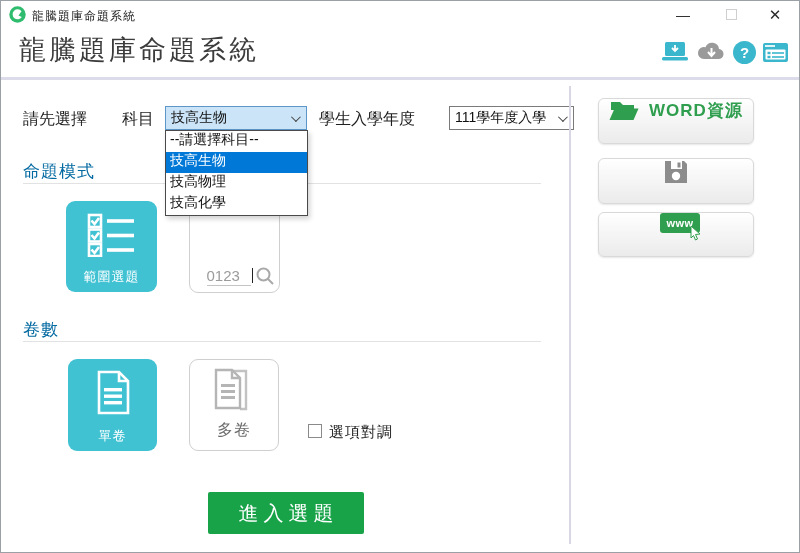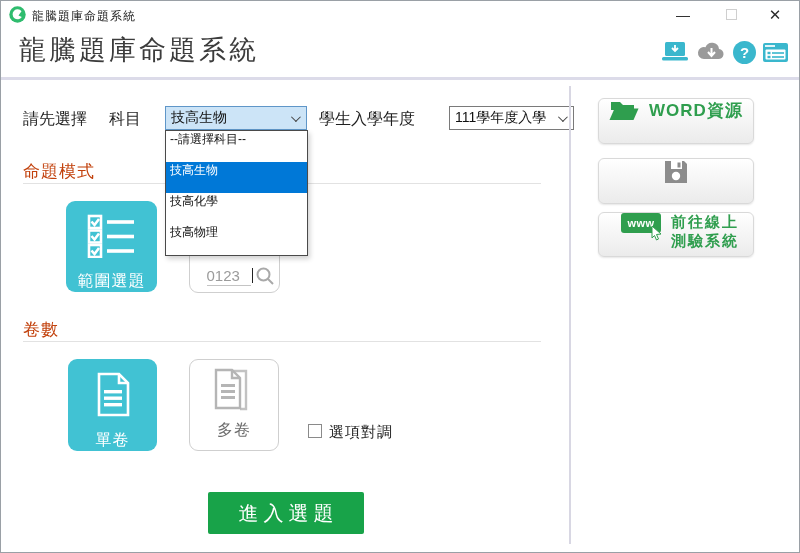"科目" .lbl-subject { left: 108px -> 121px }
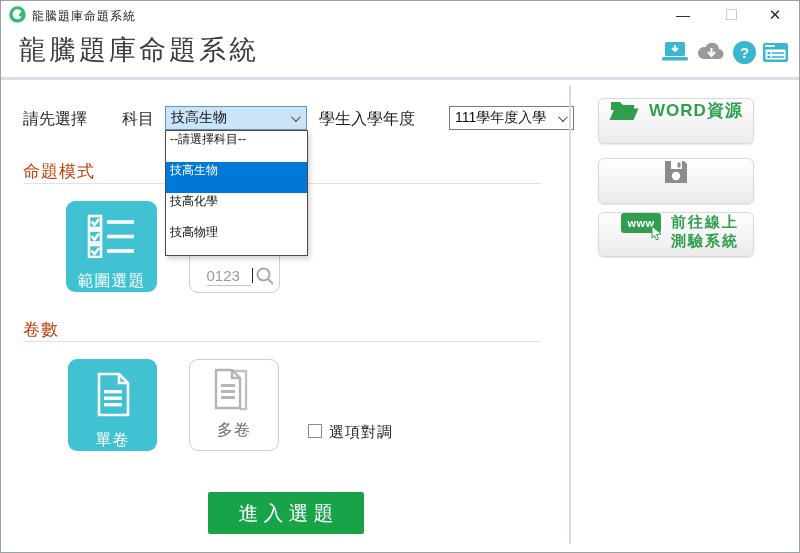"--請選擇科目--" .dd-item { font-size: 12px -> 14px; height: 31px -> 21px }
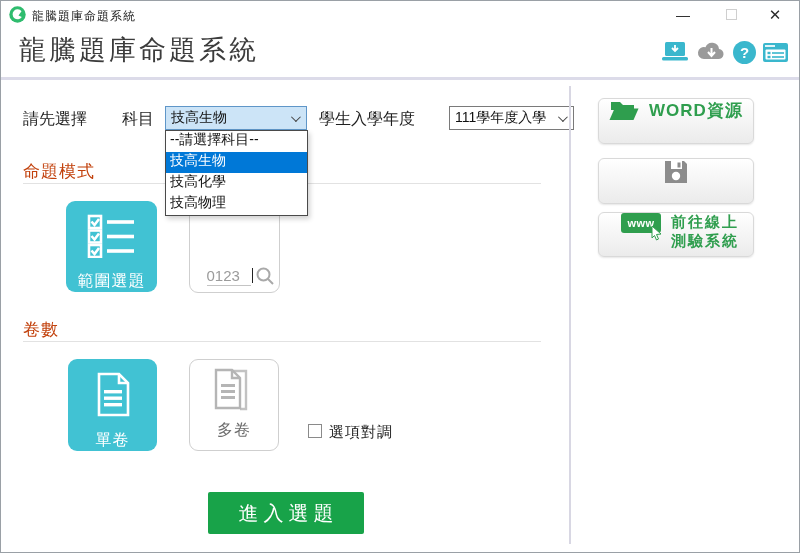"命題模式" .section-title { color: #c2410c -> #0369a1 }
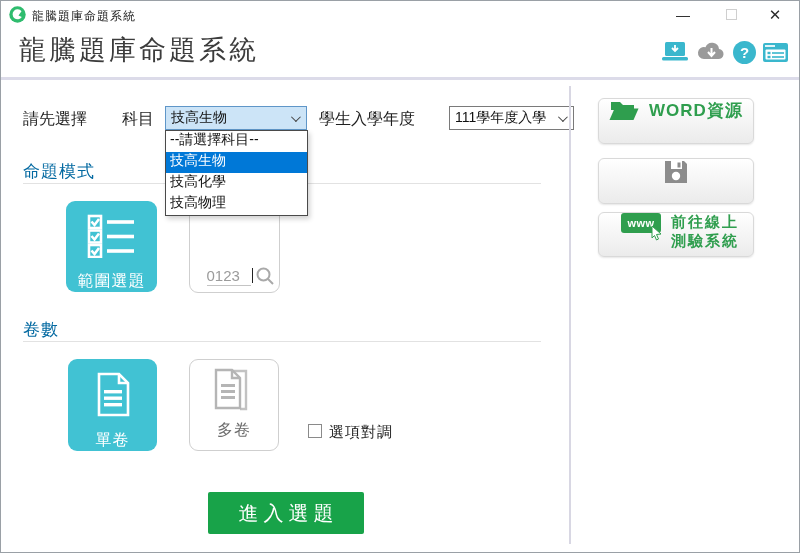"技高化學" div.dd-item { order: before "技高物理" -> after "技高物理" }
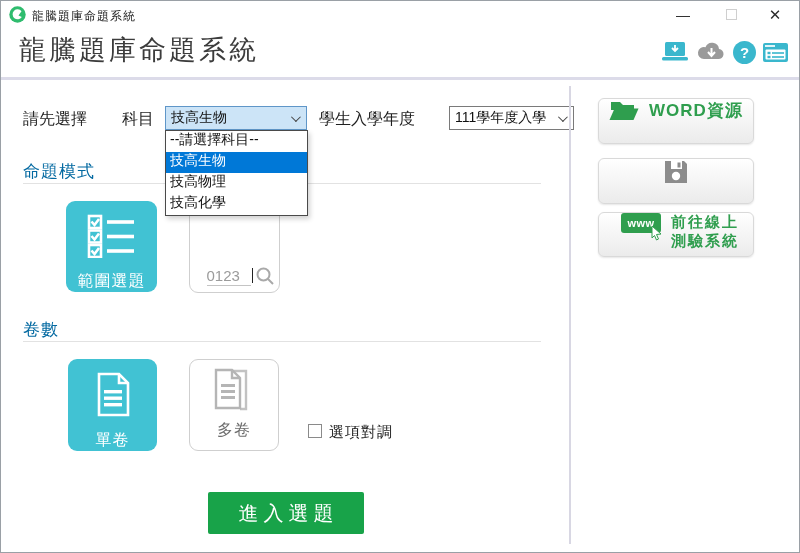"前往線上" span.sb-online-text { html: <span> <span>前往線上</span><br> <span>測驗系統</span> </span> -> none }
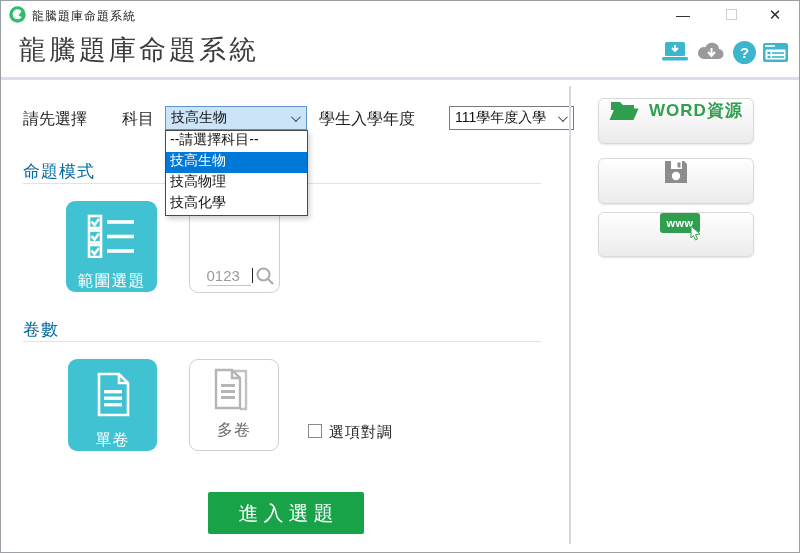"範圍選題" .tile-label-white { font-size: 16px -> 13px; padding-bottom: 0 -> 6px }
